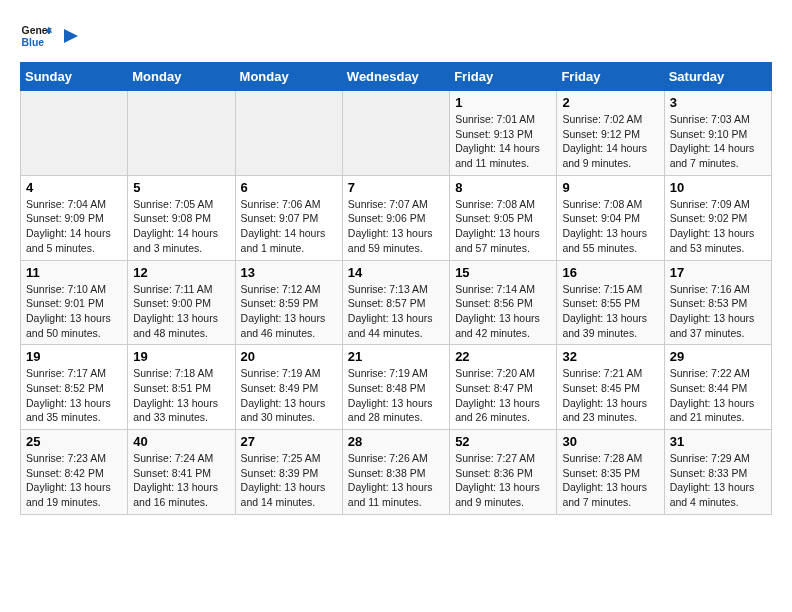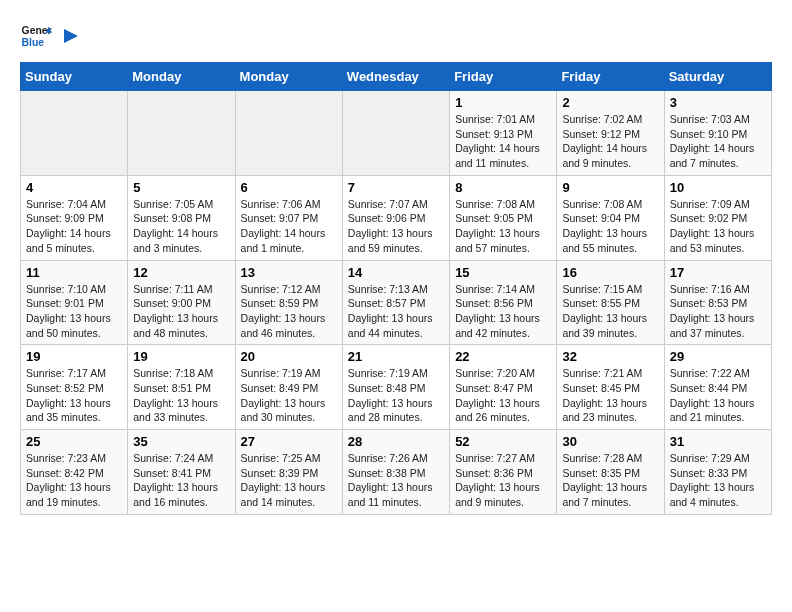"35" span.day-num { text: 35 -> 40 }
